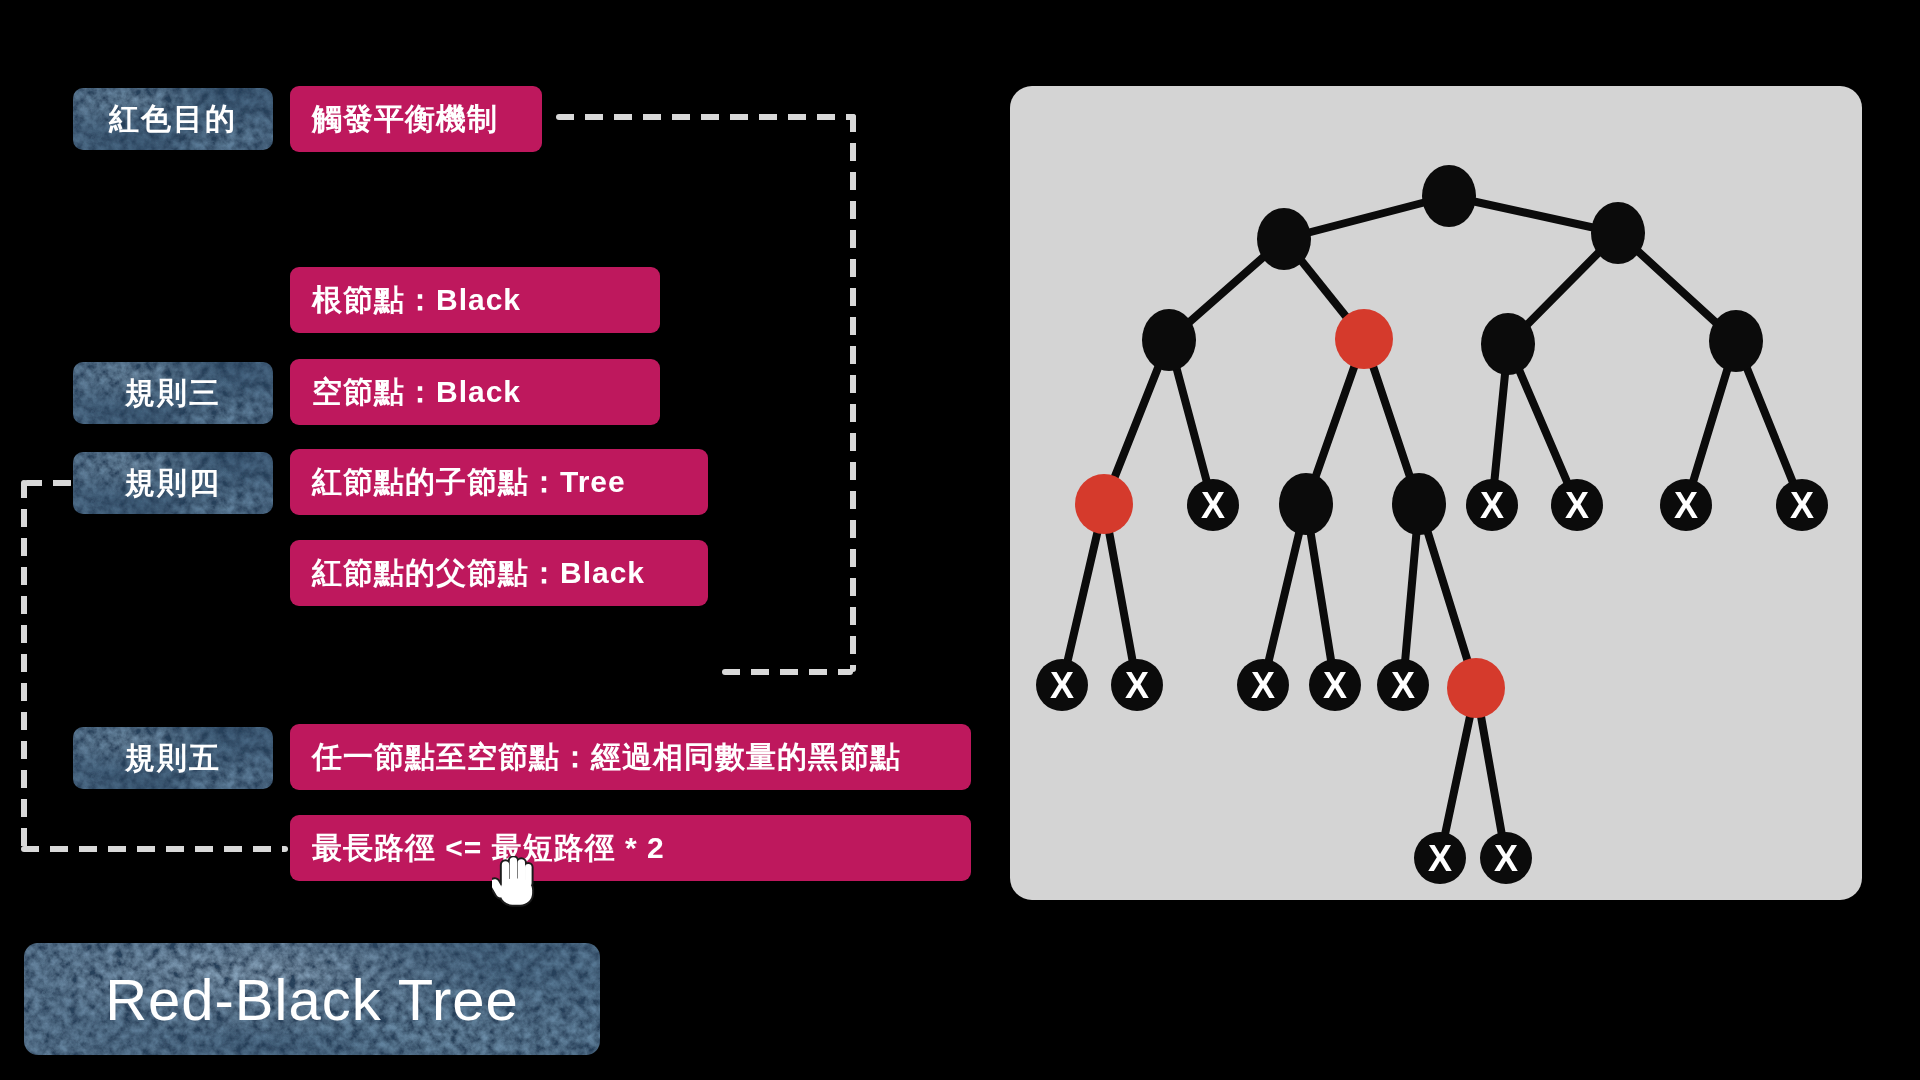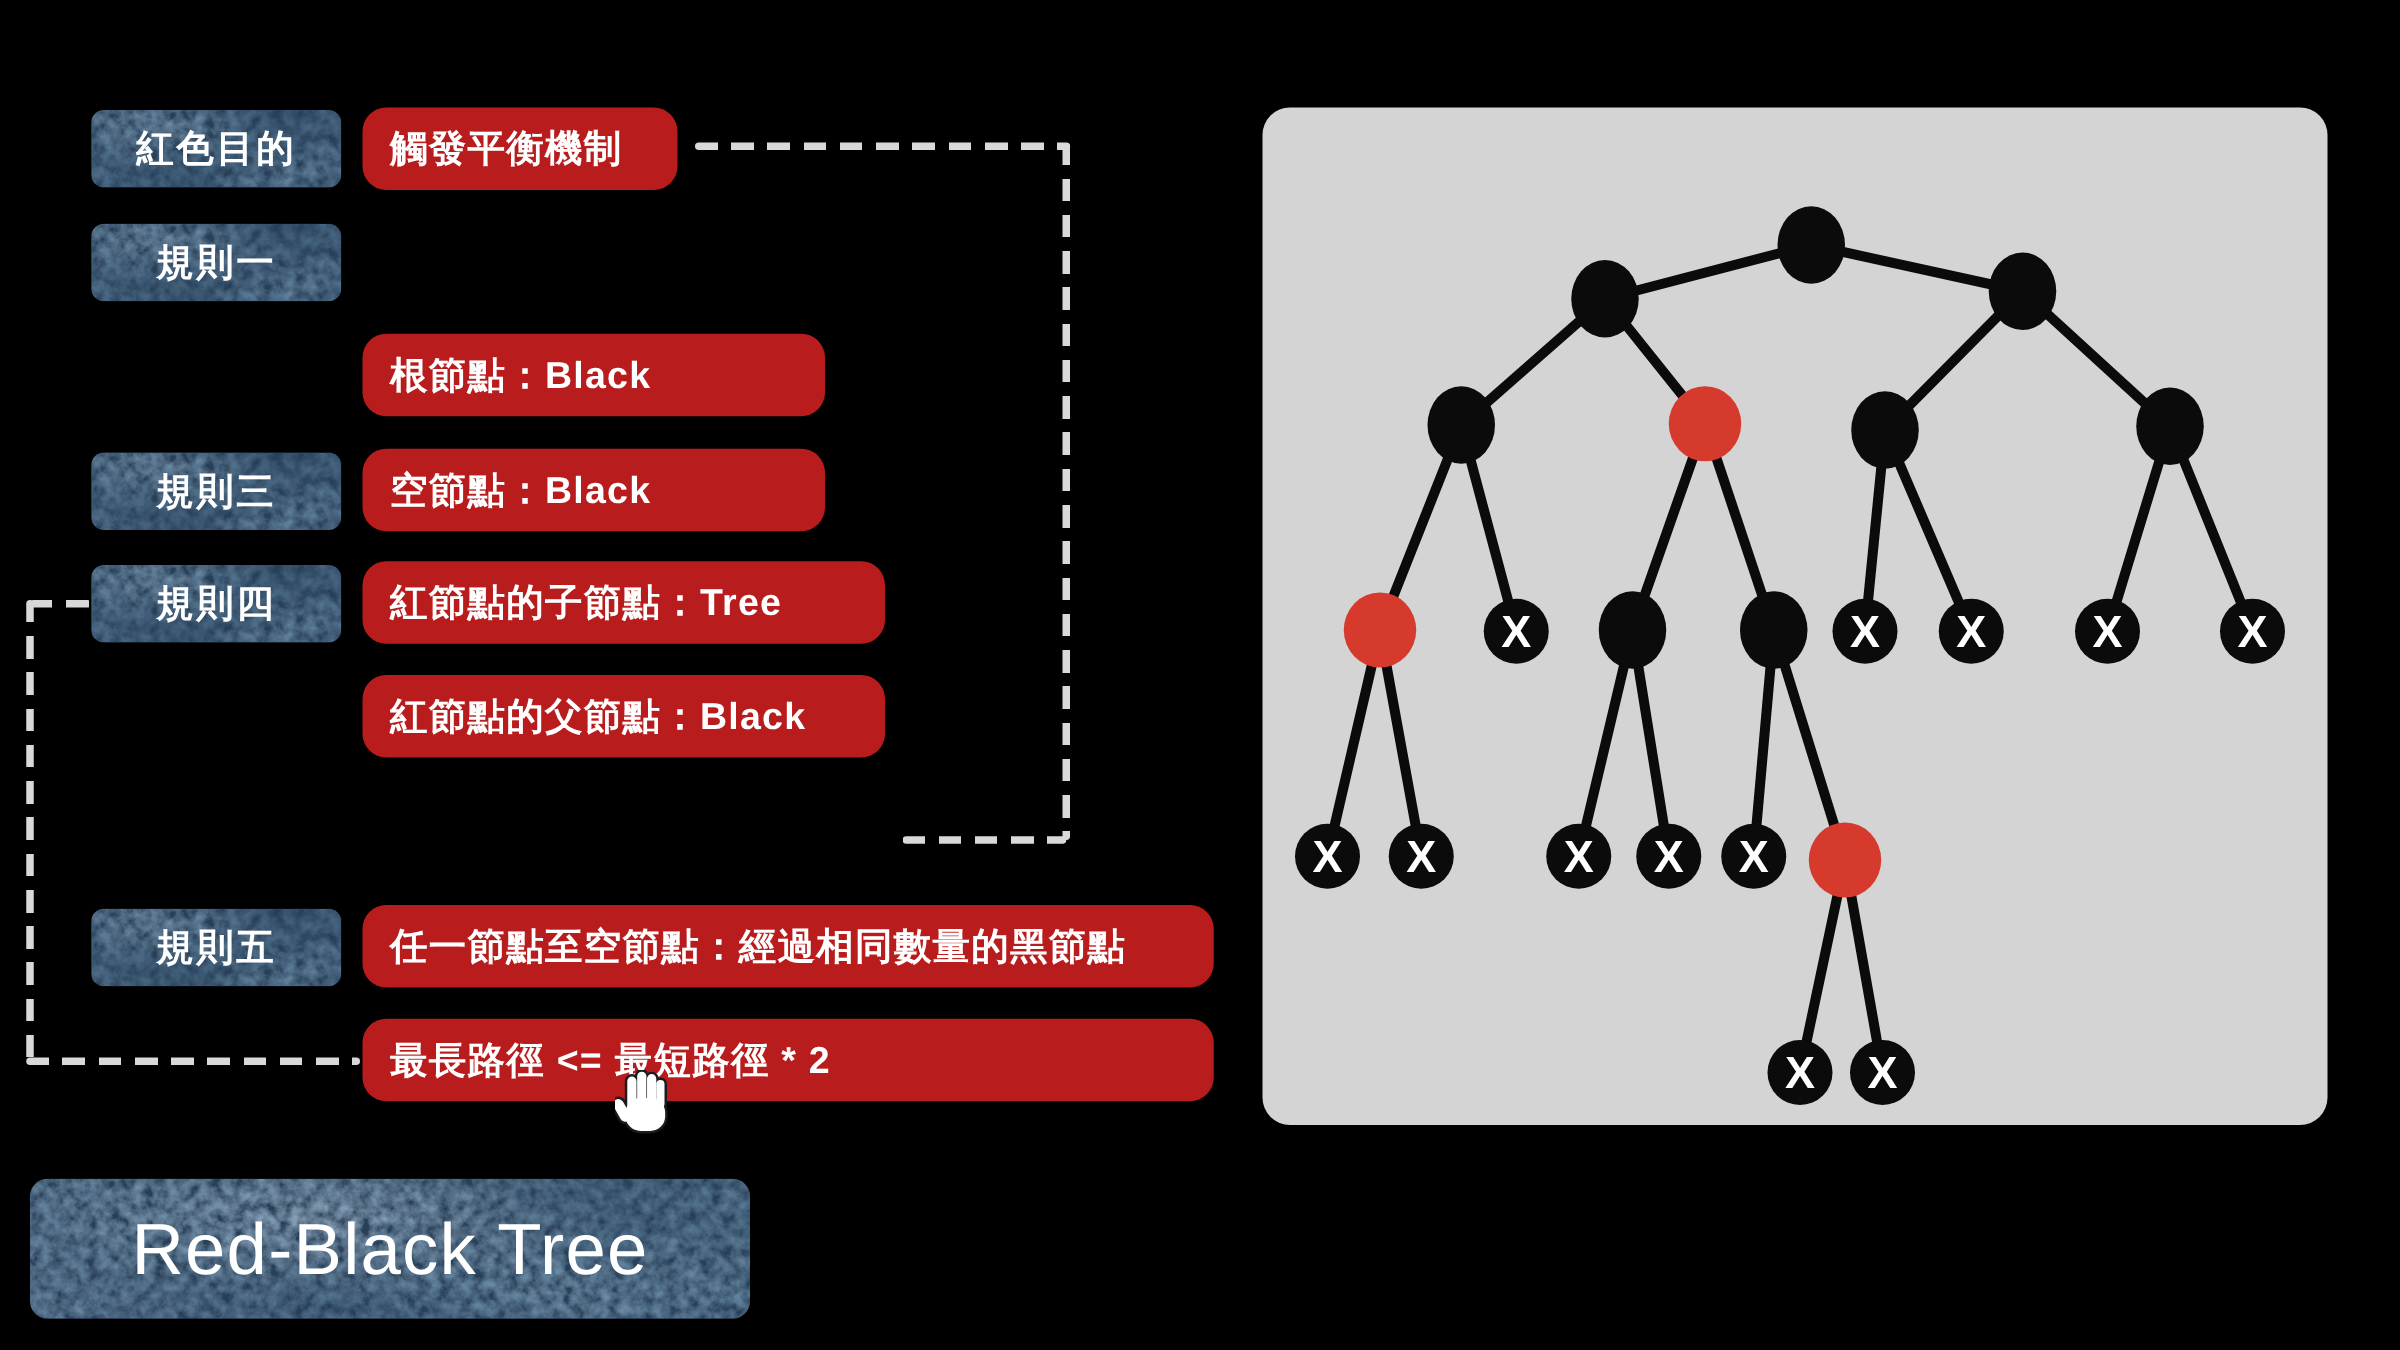"觸發平衡機制" .rulebox { background: #b91c1c -> #be185d; border-radius: 19px -> 9px }
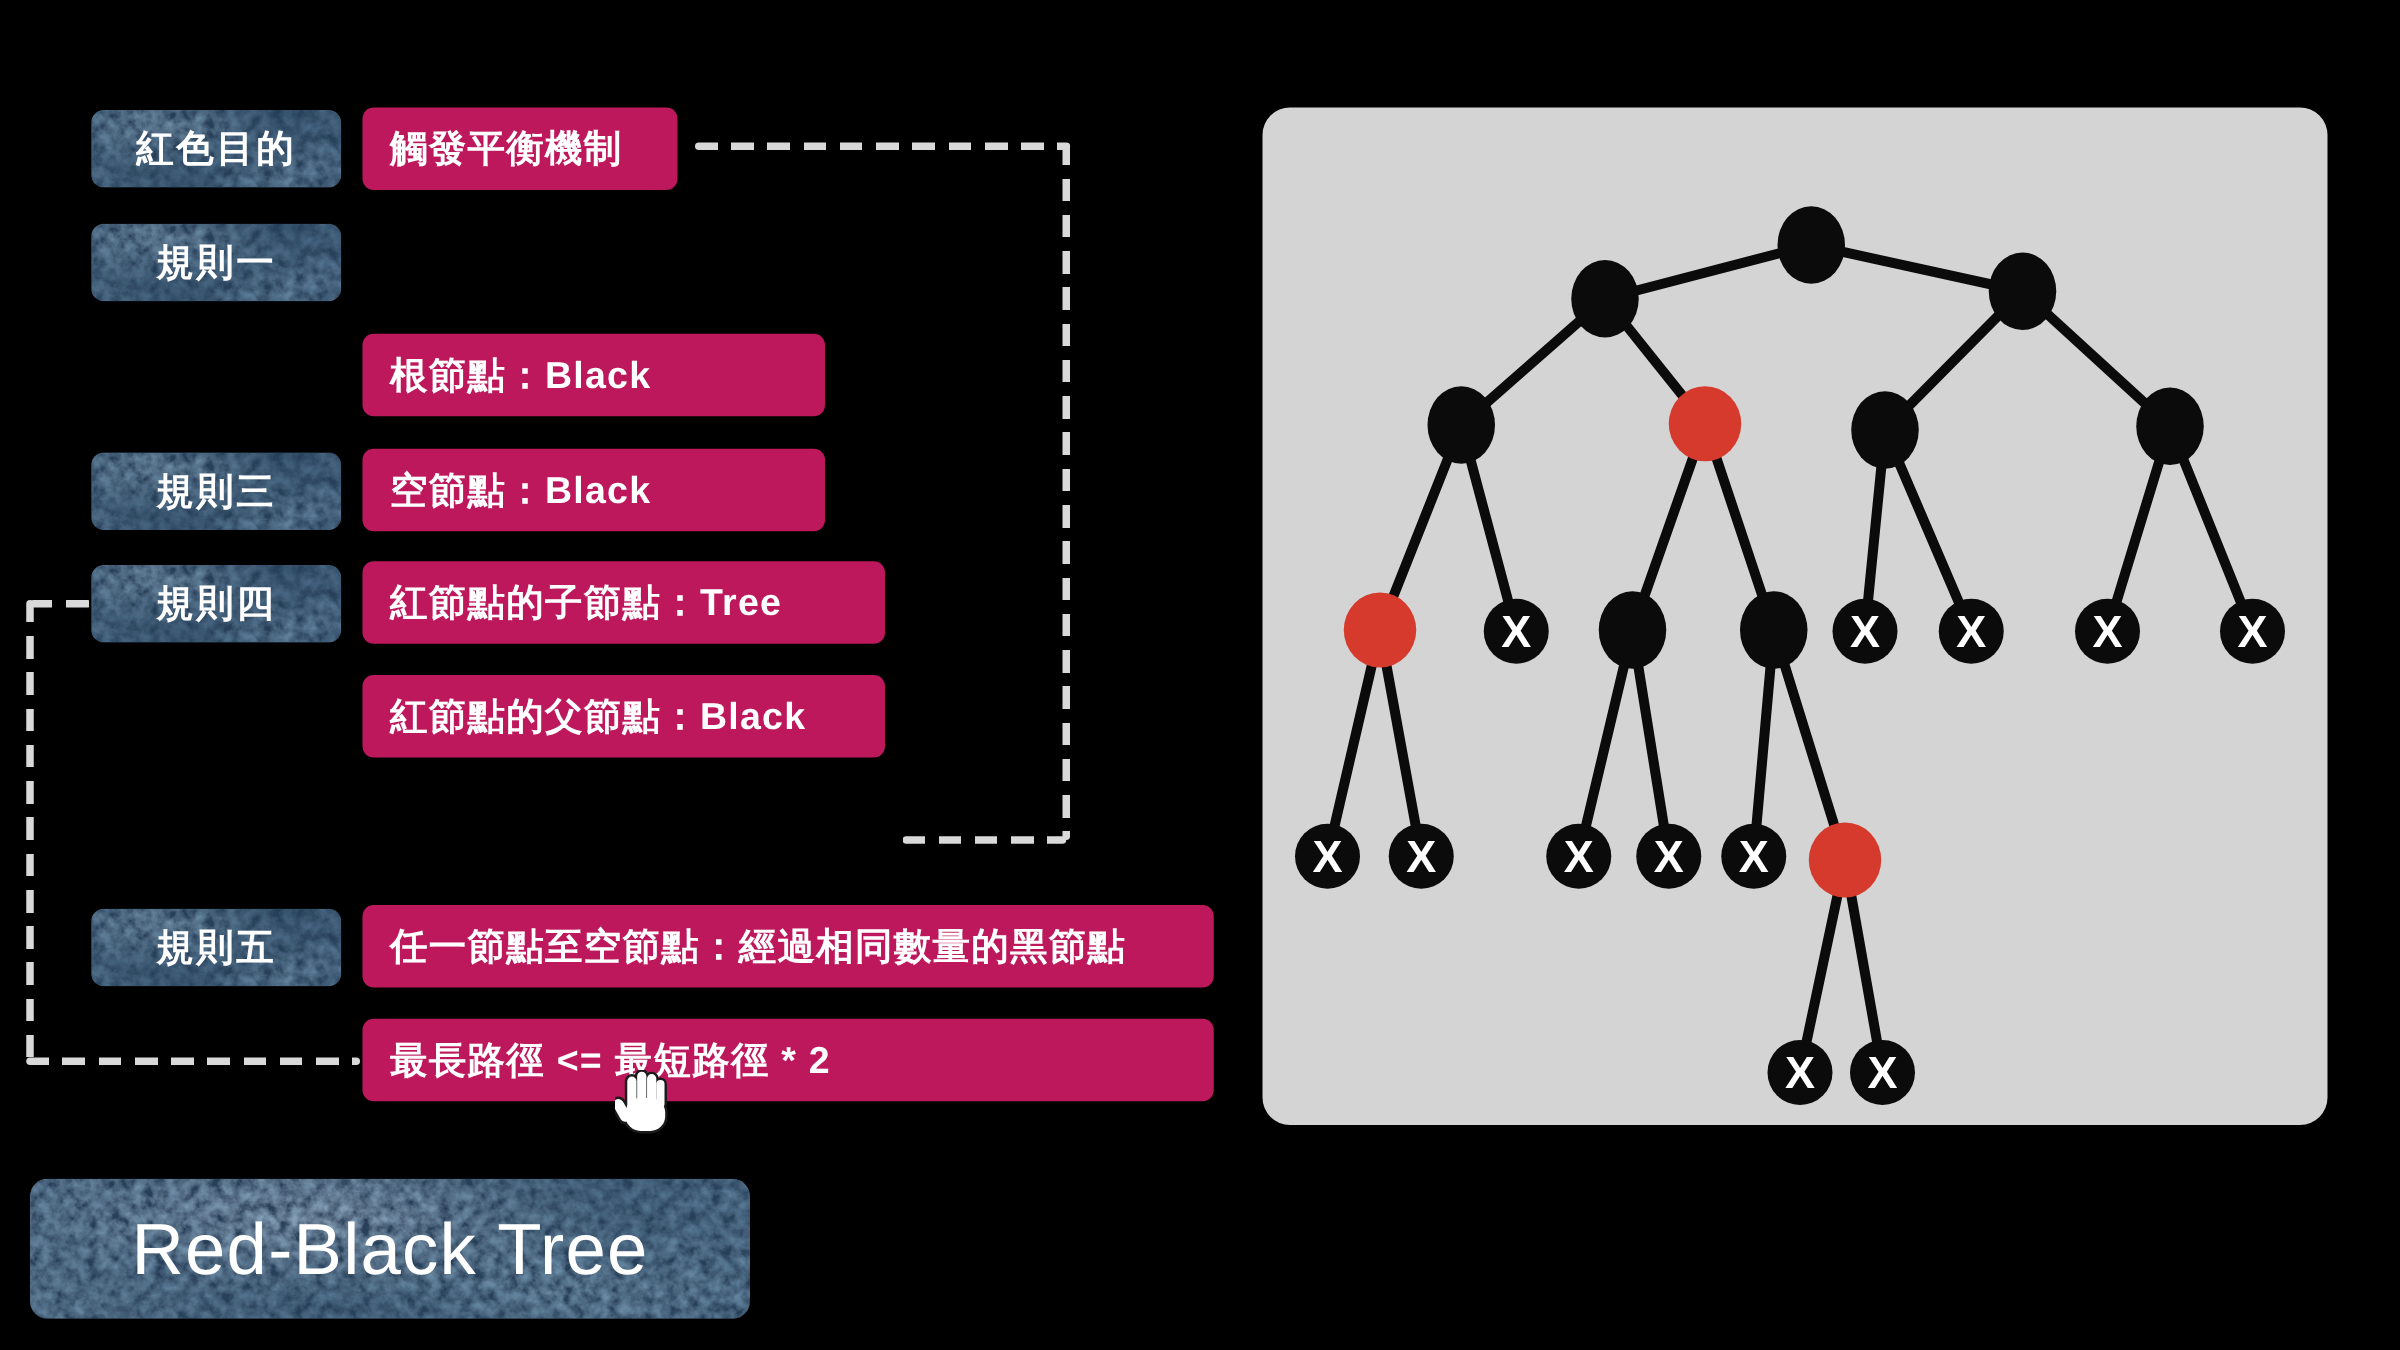"規則一" div.badge { html: <div> <div></div> <span>規則一</span> </div> -> none }
